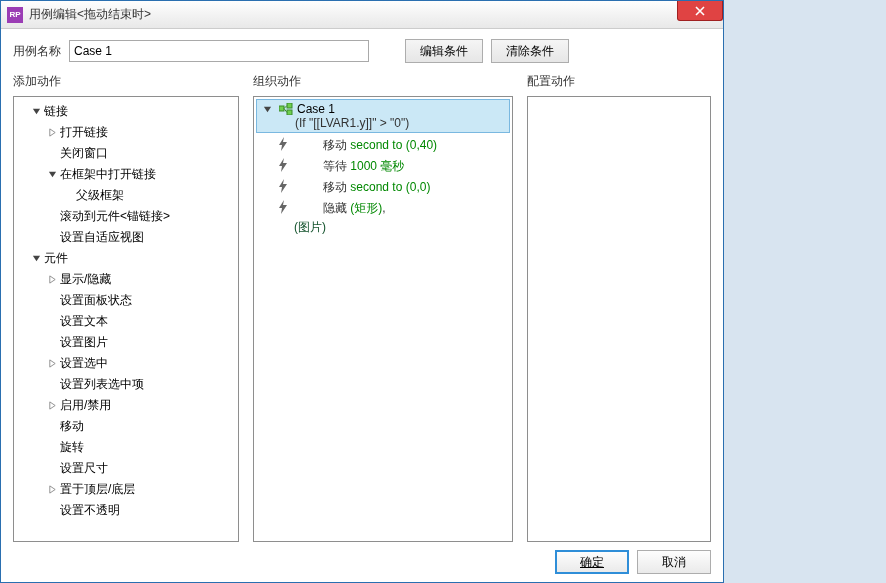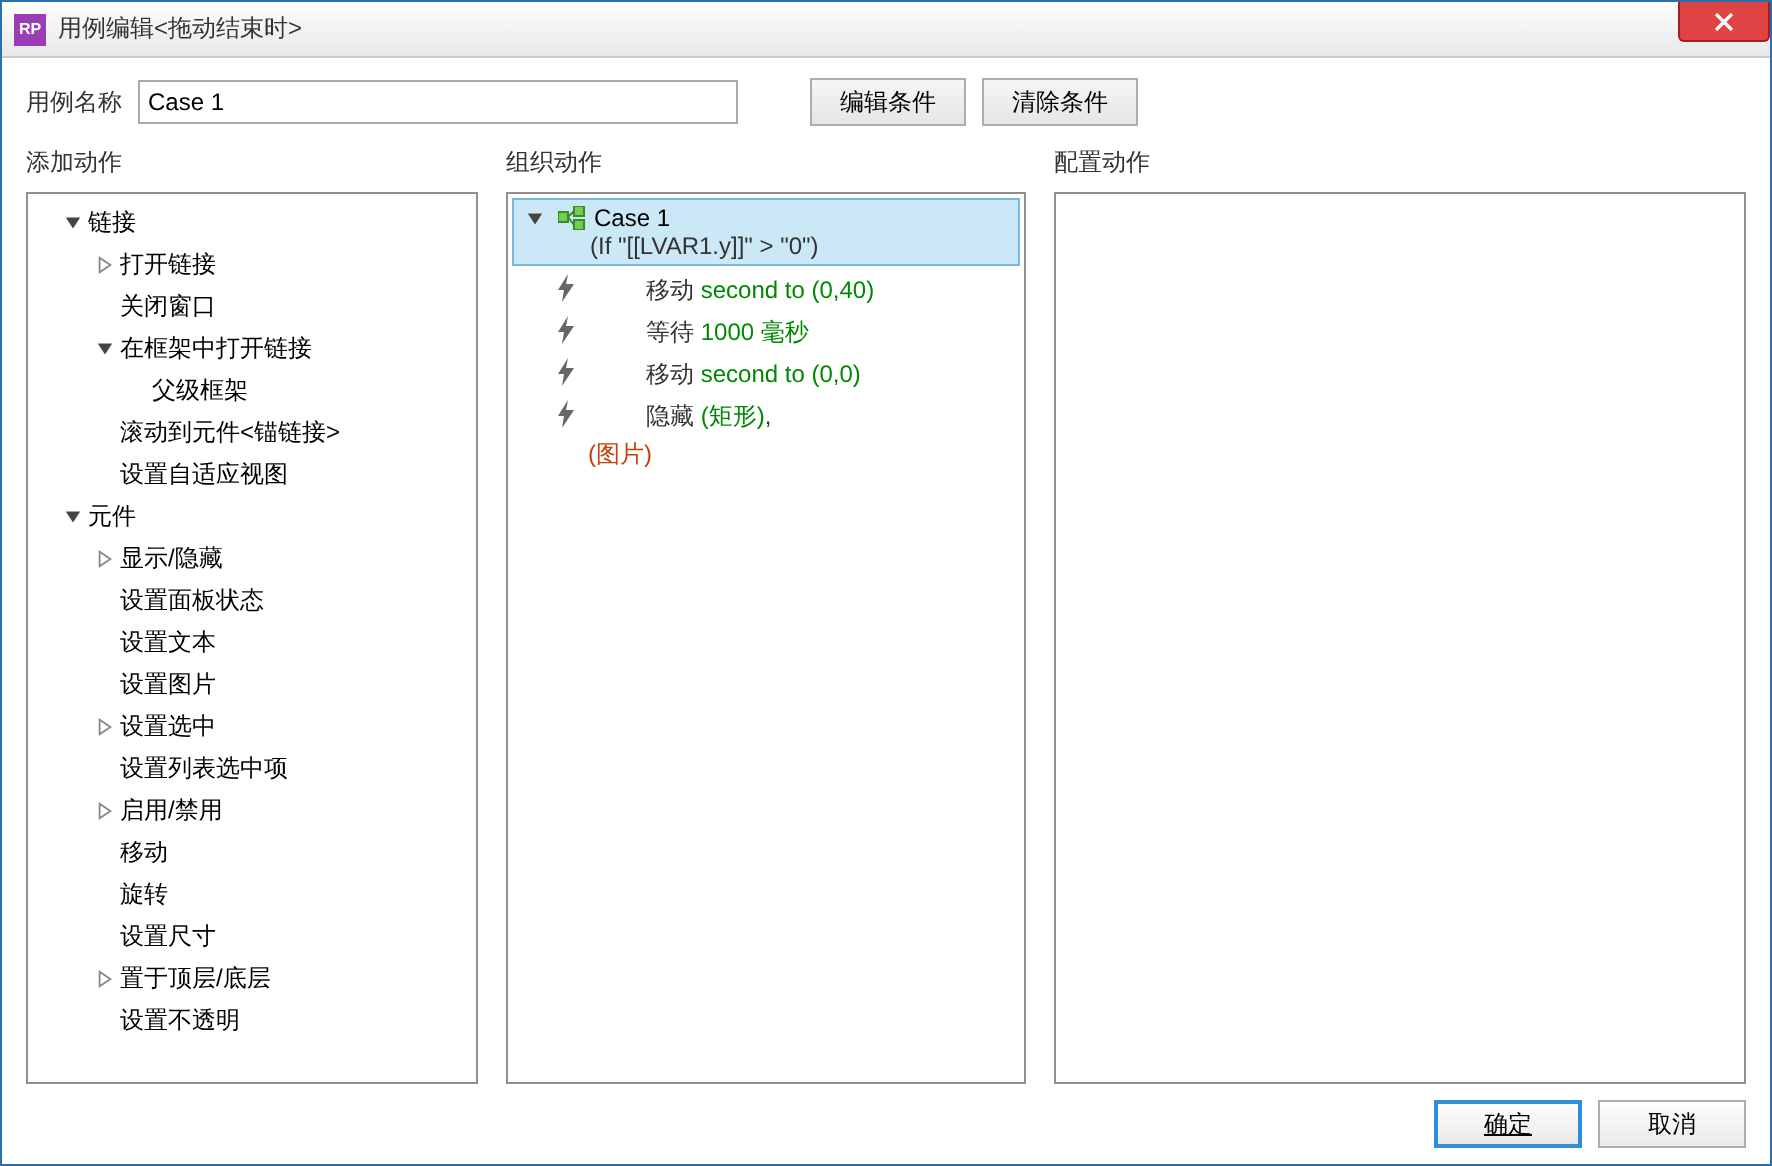"RP" .window { width: 886px -> 724px }
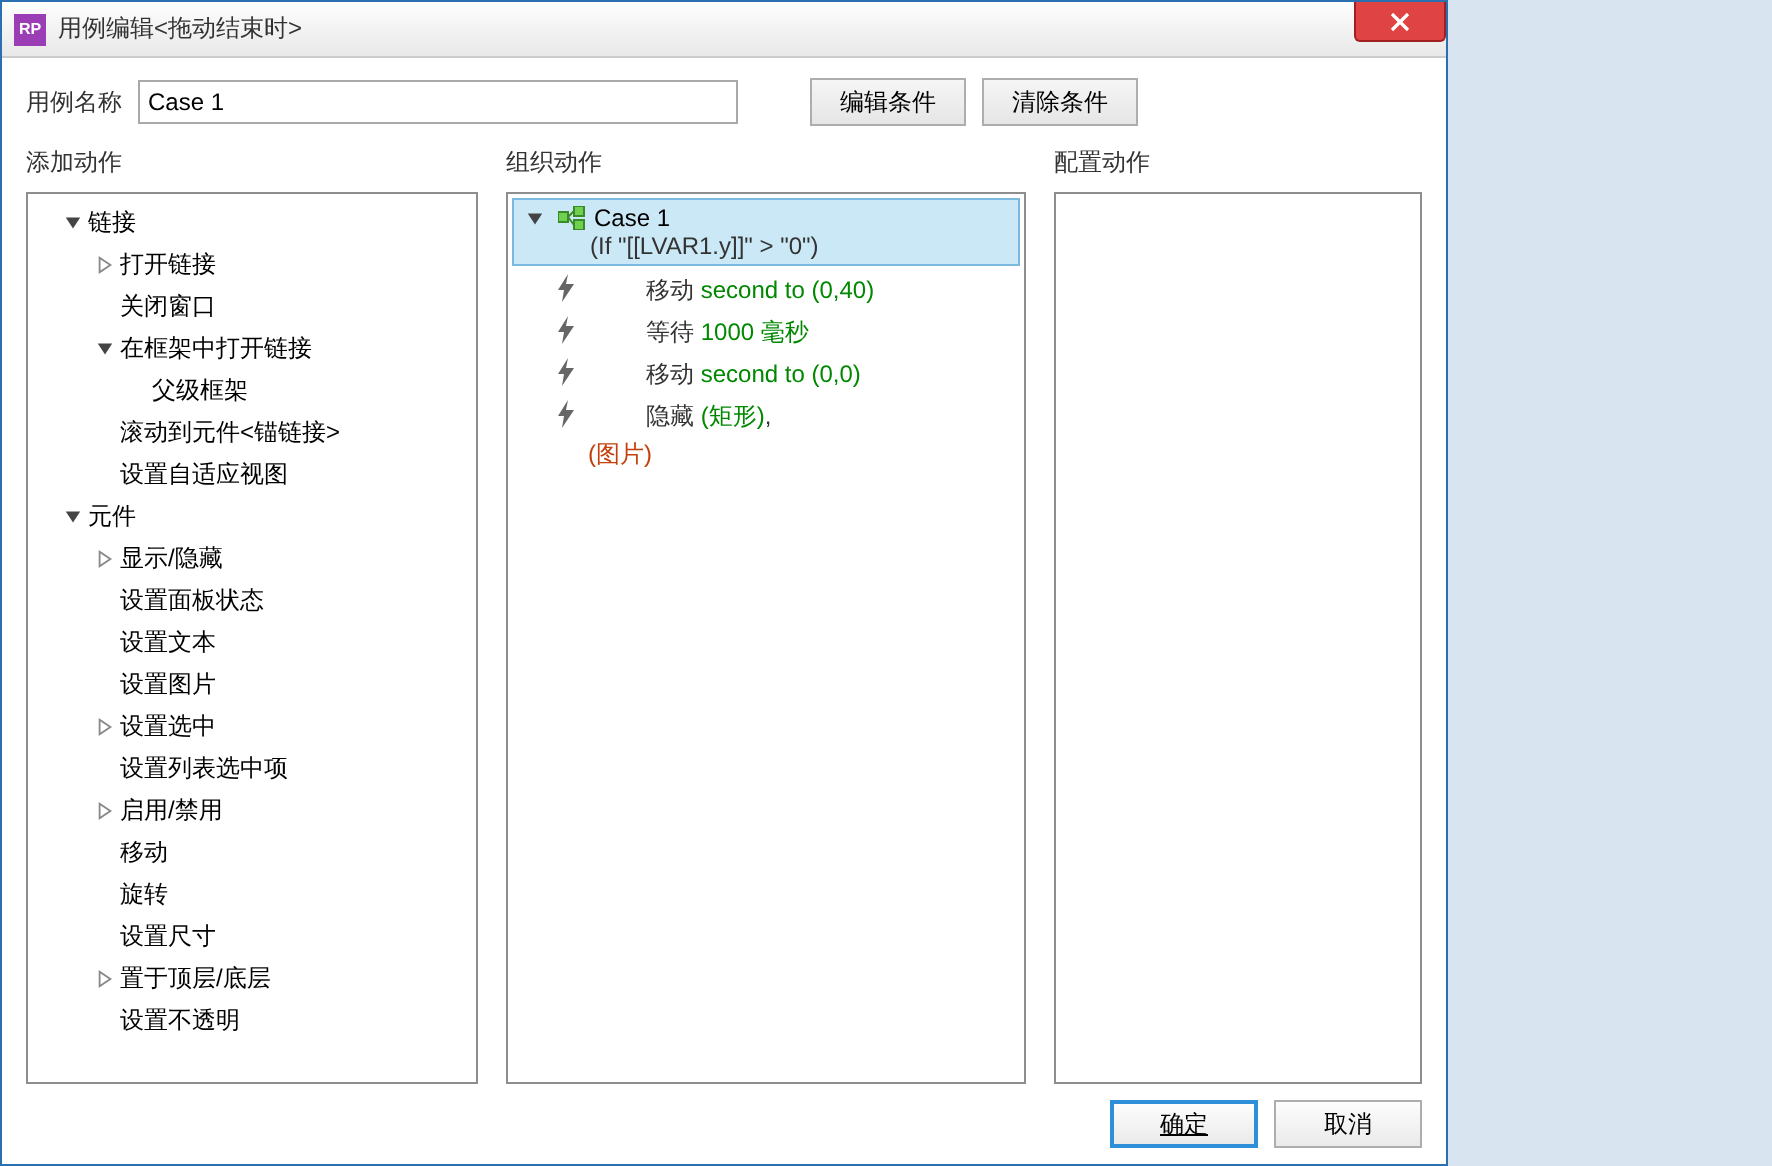"(图片)" .sub-line { color: #c2410c -> #14532d }
